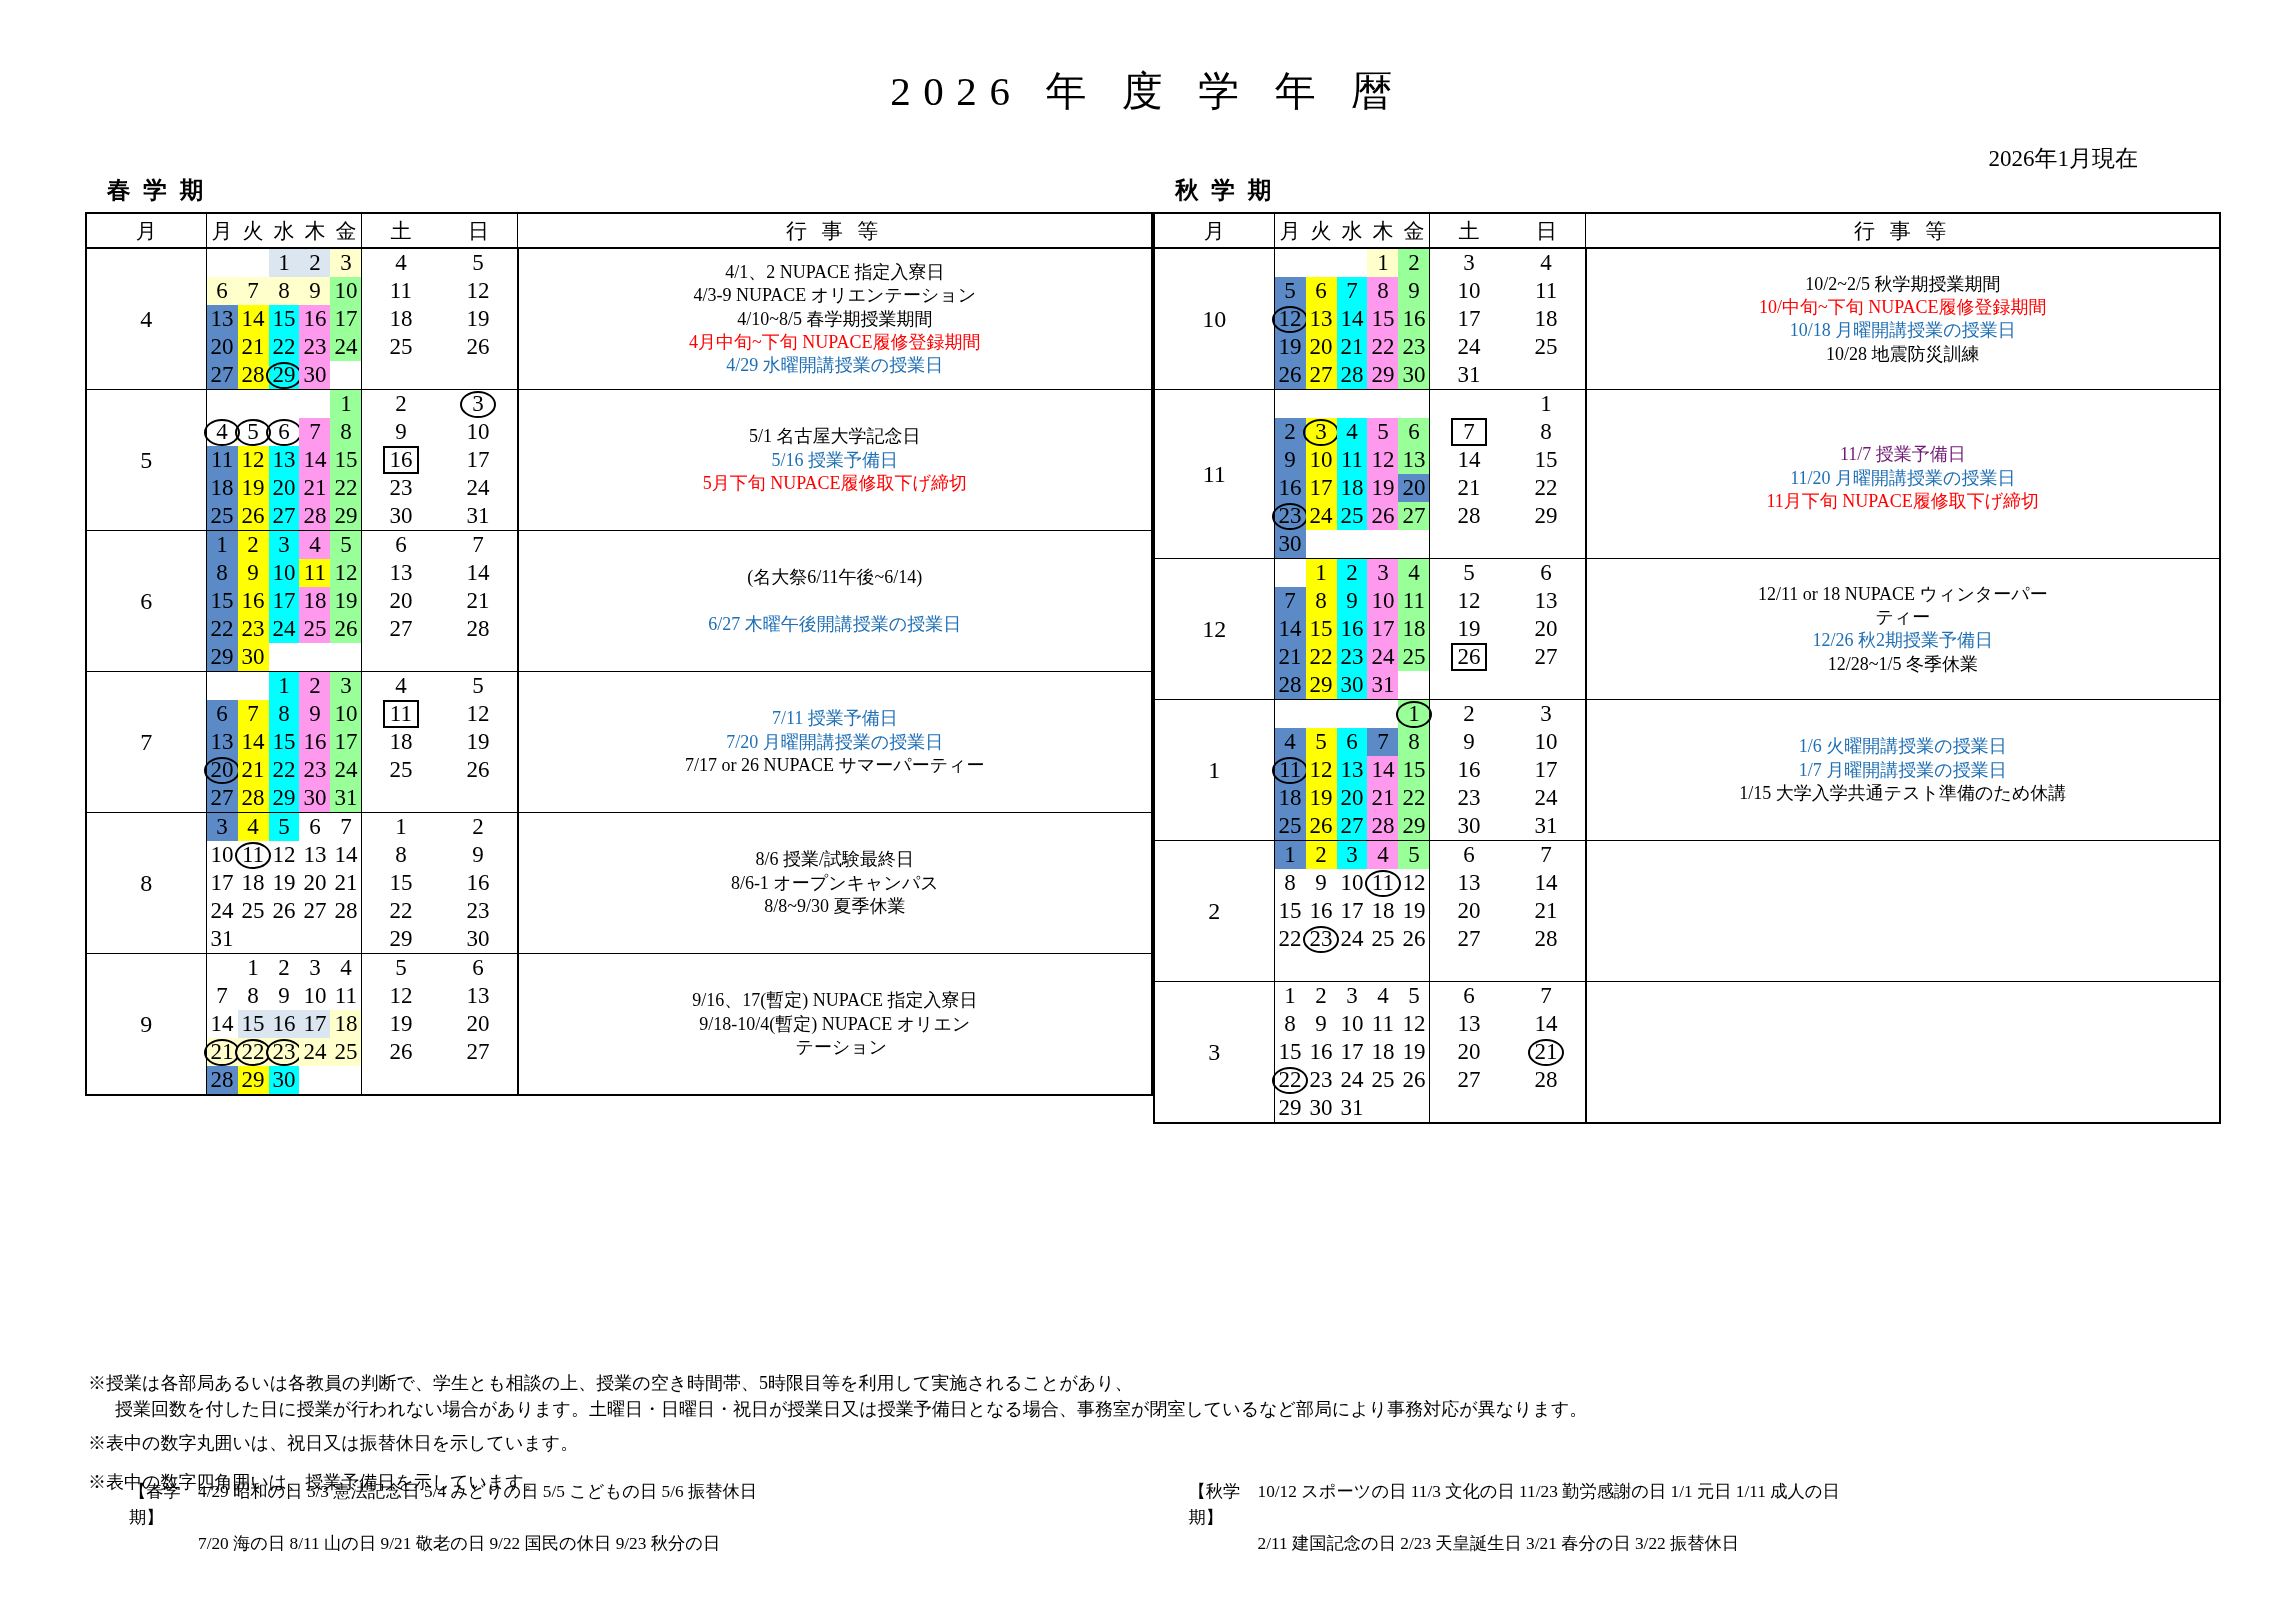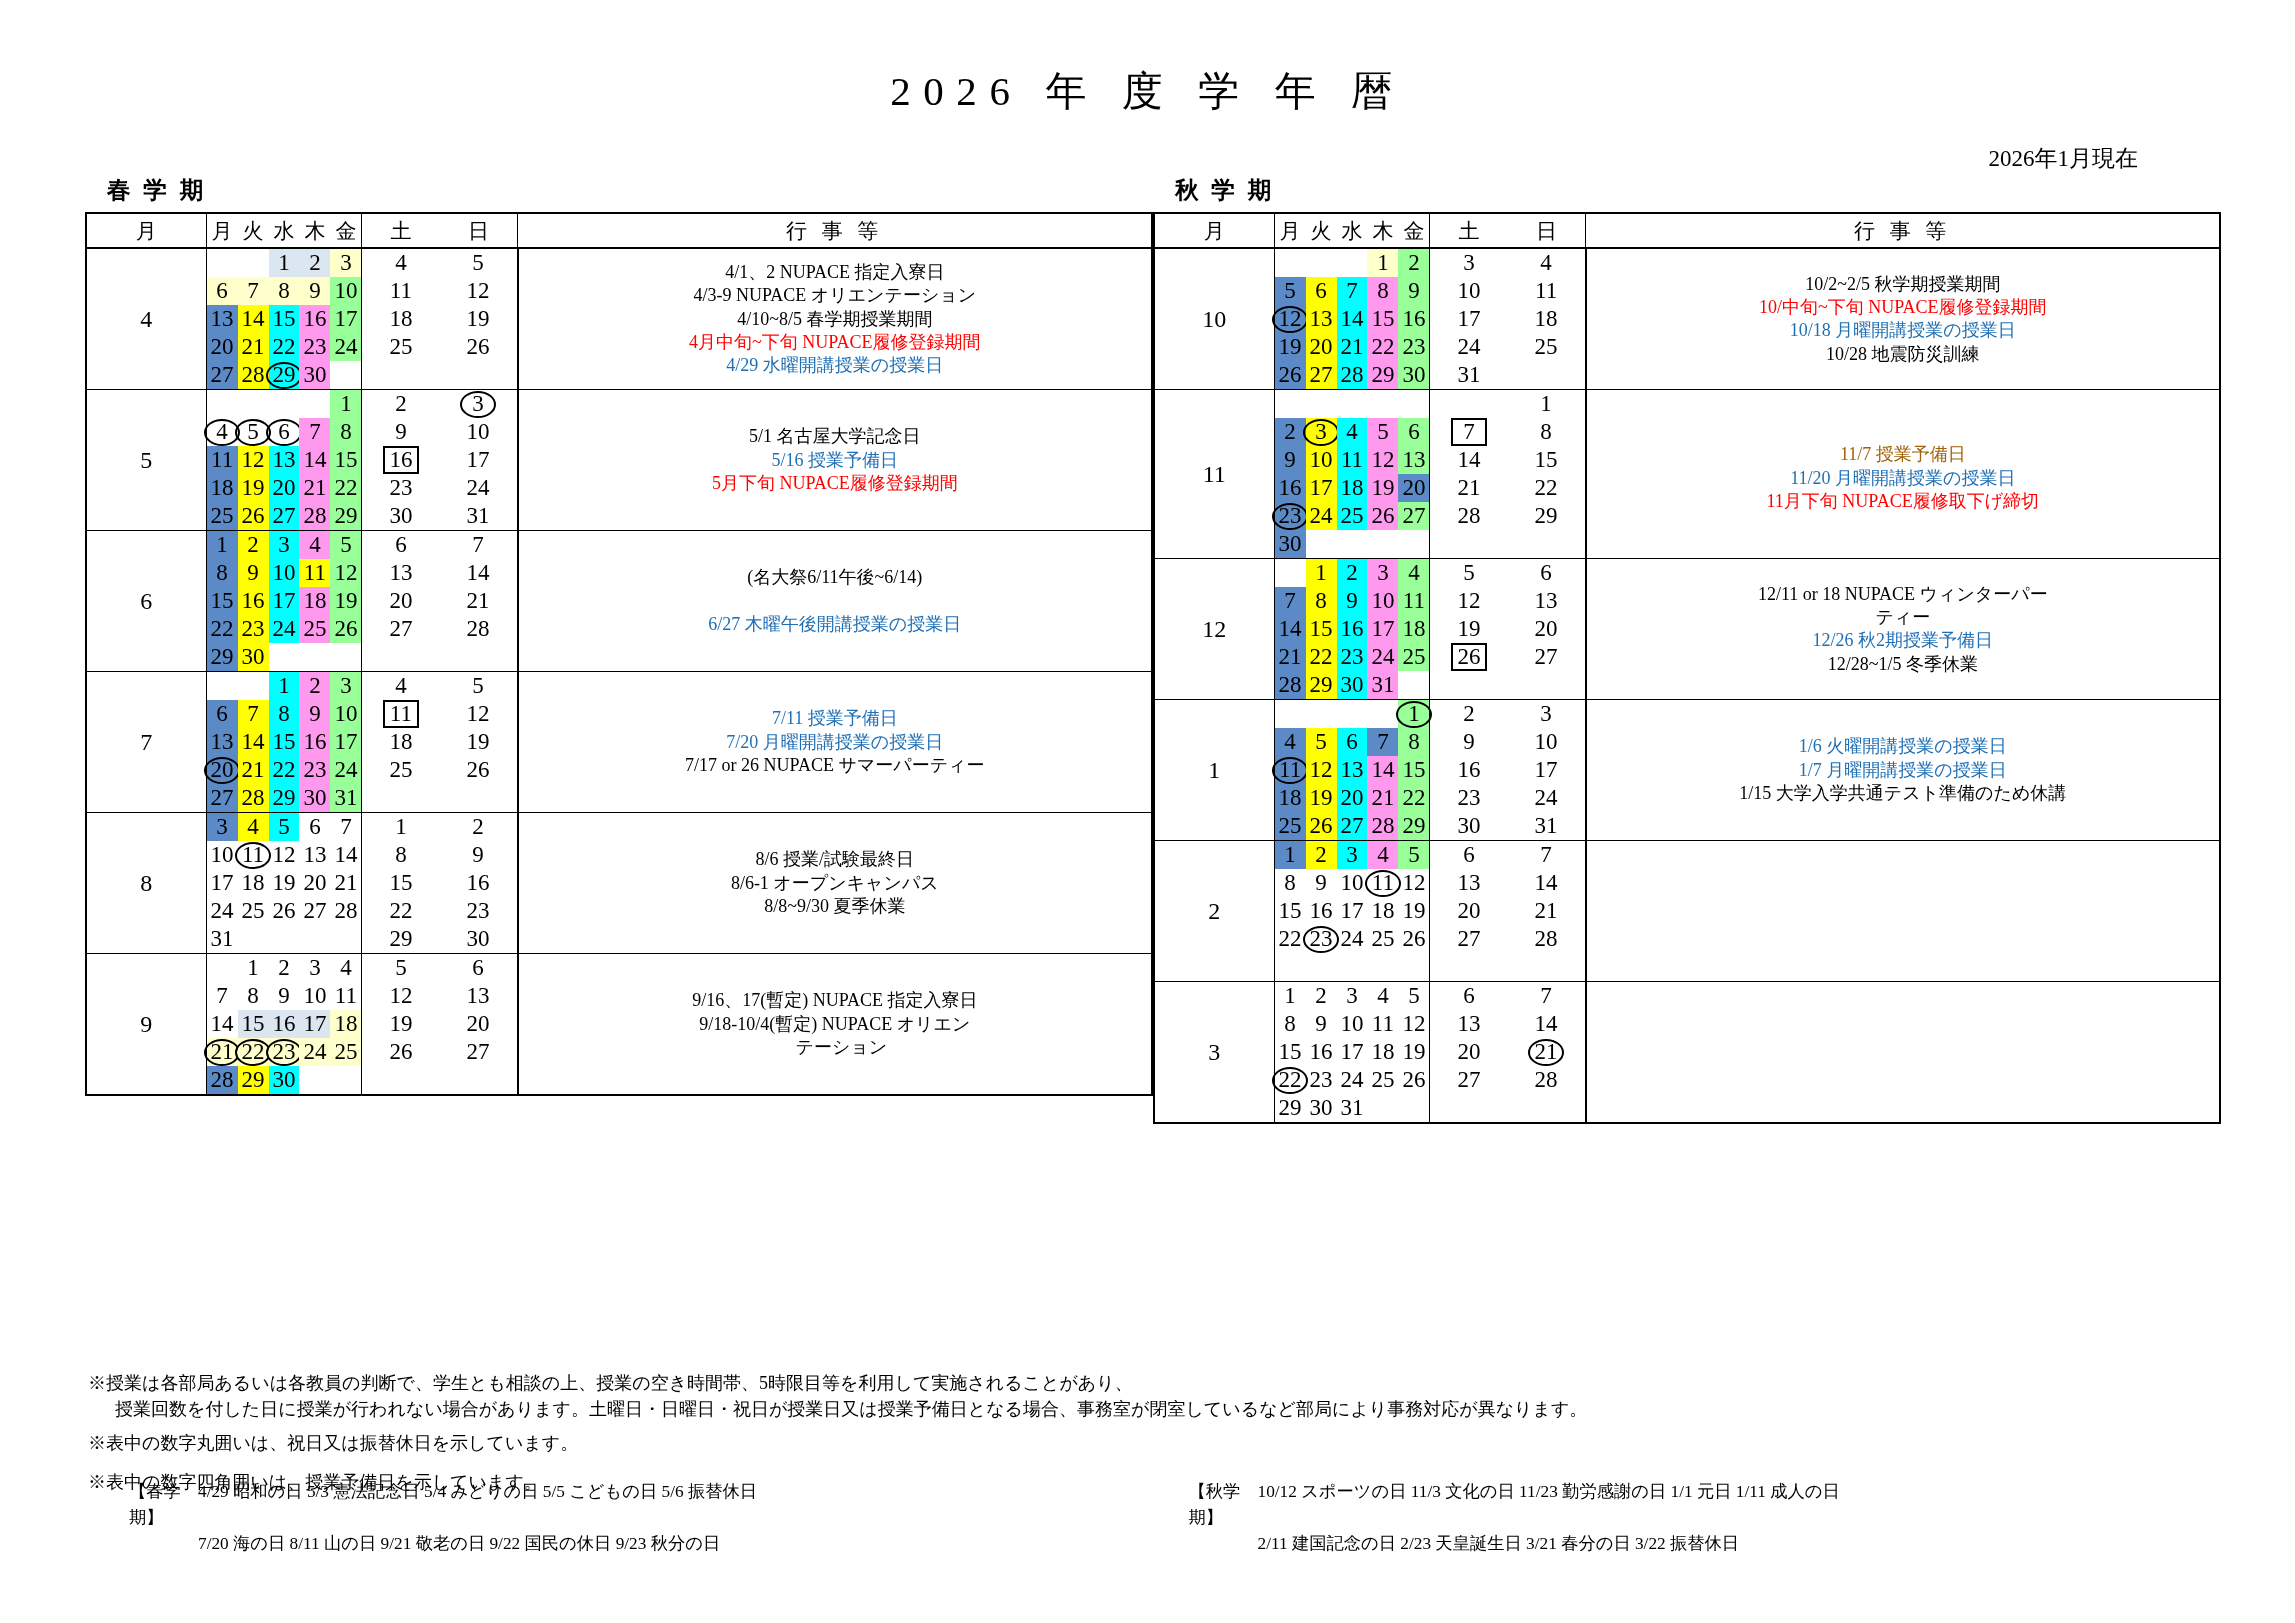"11/7 授業予備日" div { color: #a16207 -> #701a75 }
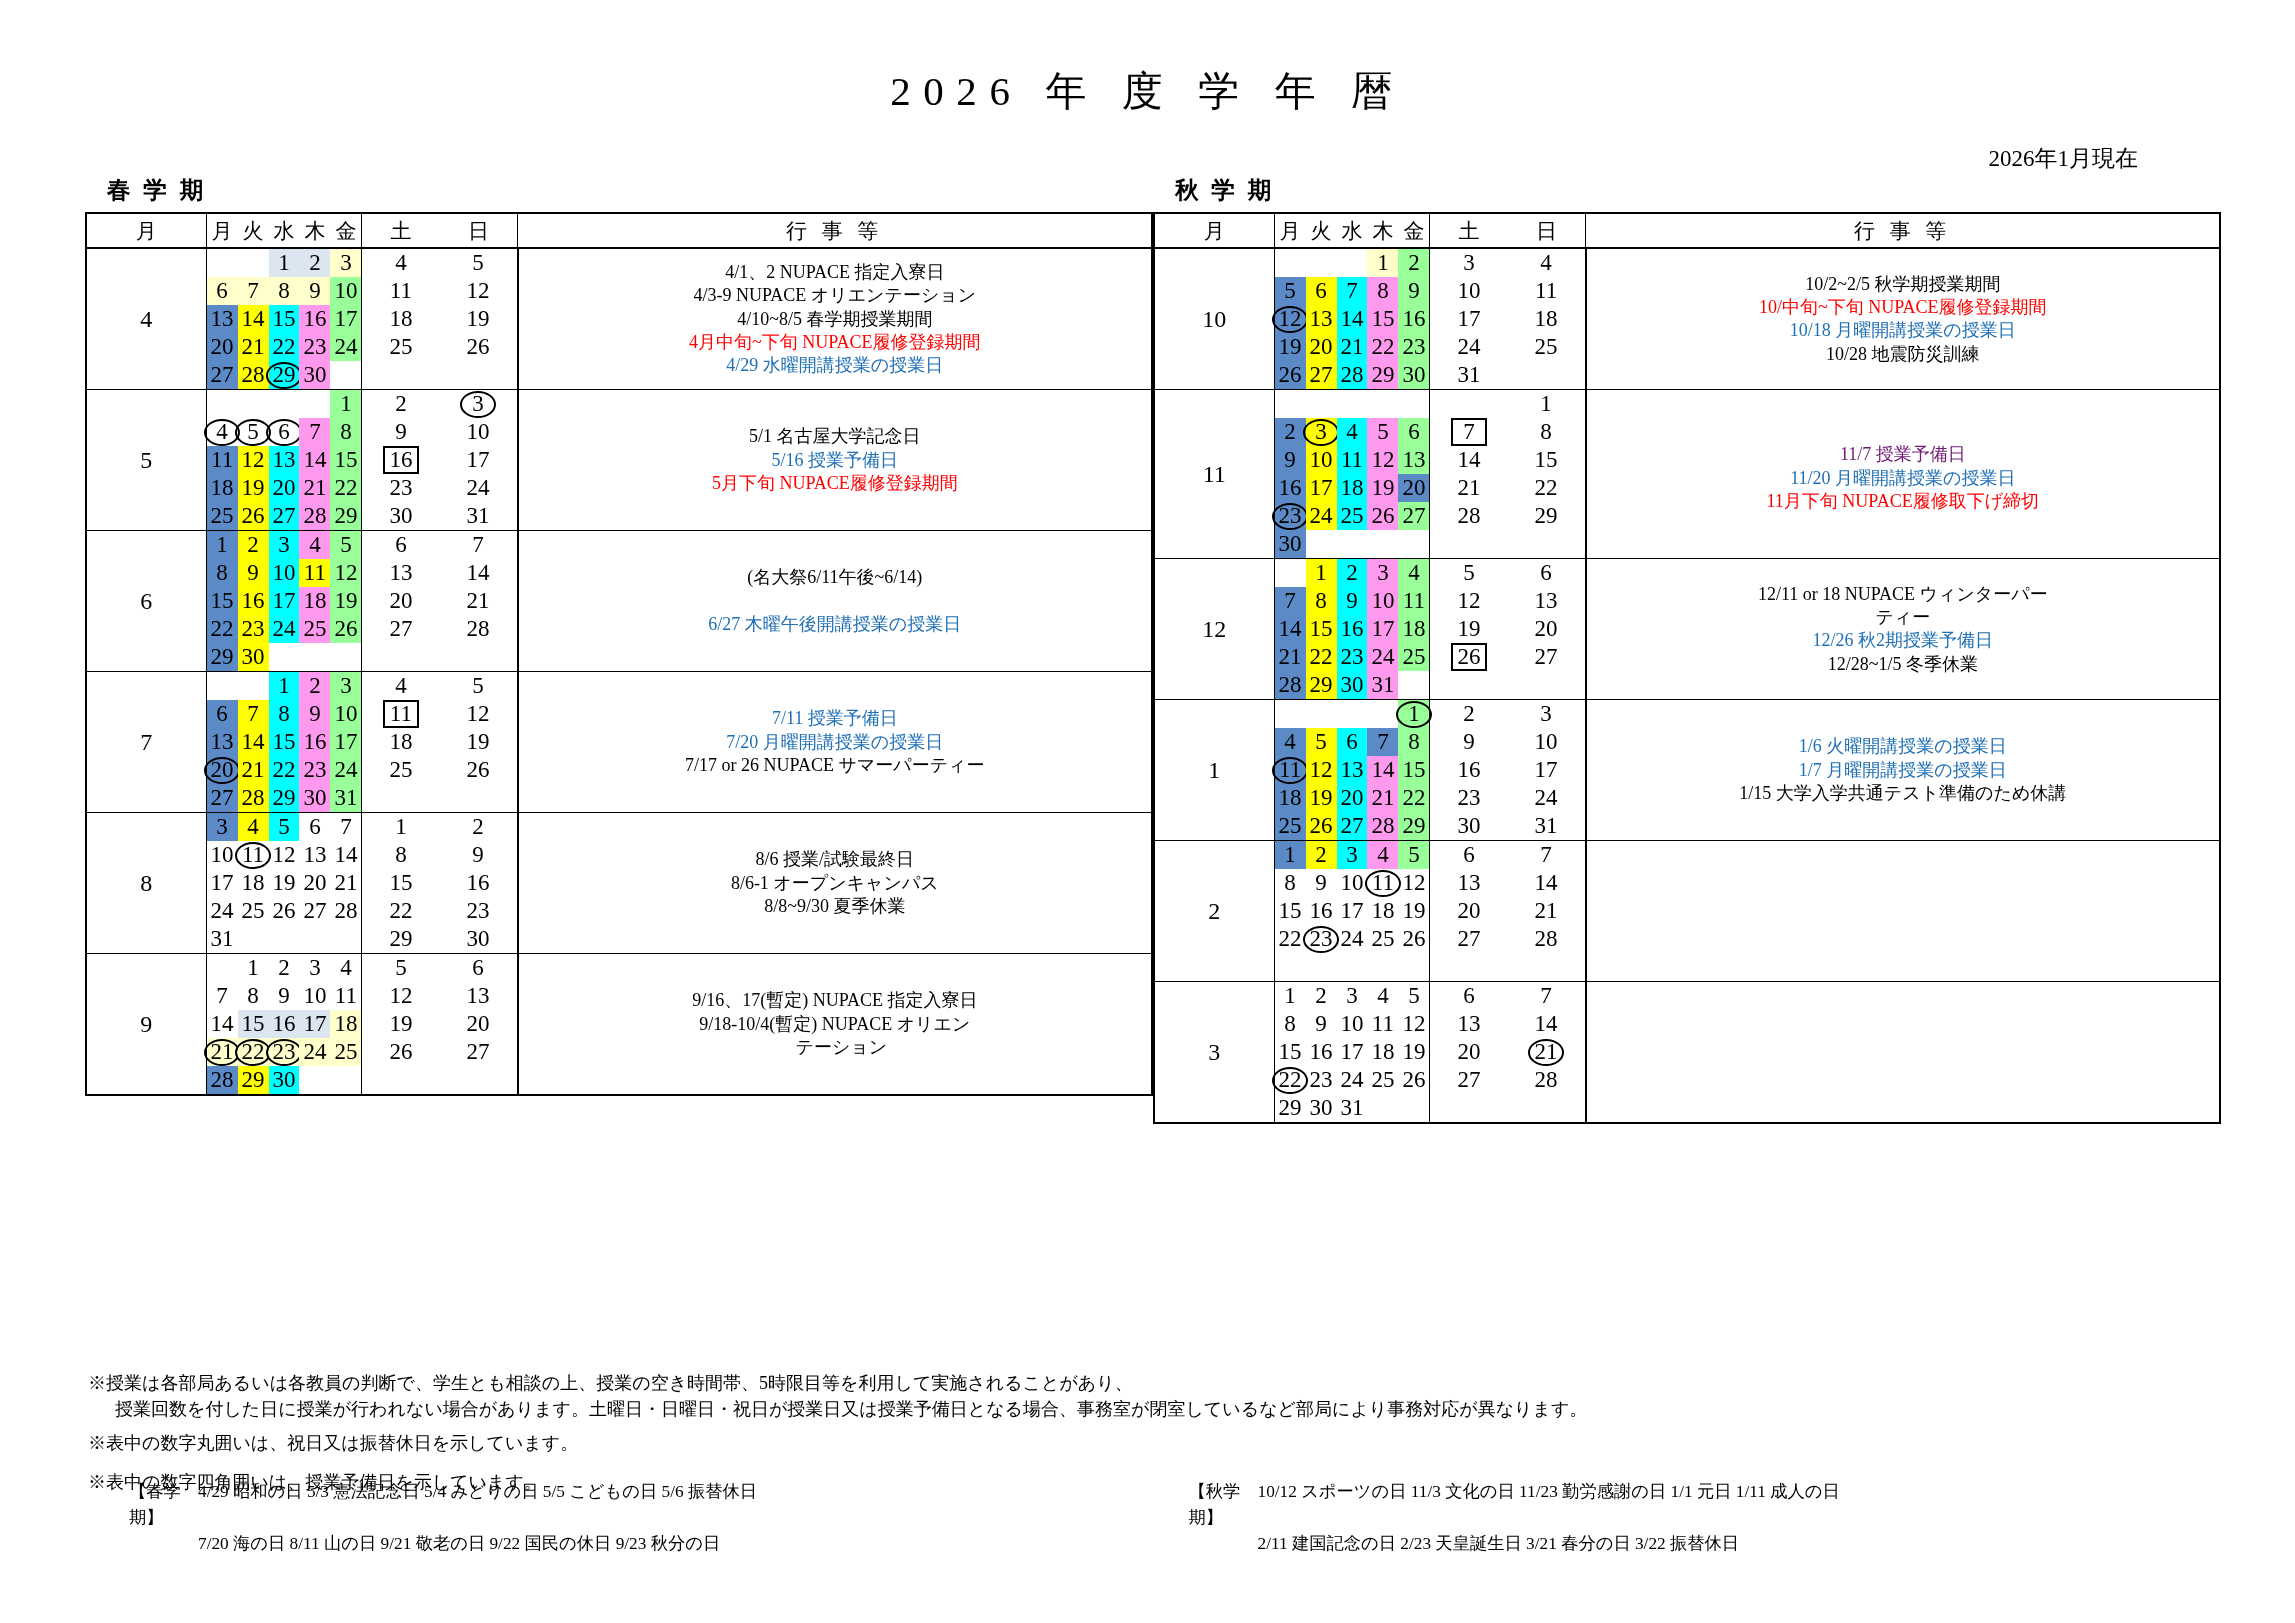"5月下旬 NUPACE履修登録期間" div { text: 登録期間 -> 取下げ締切 }
